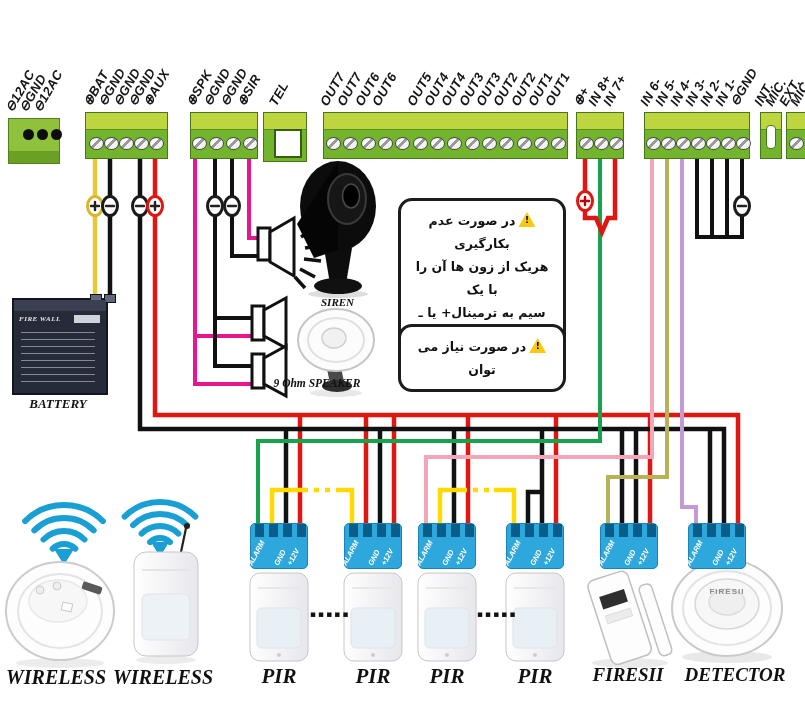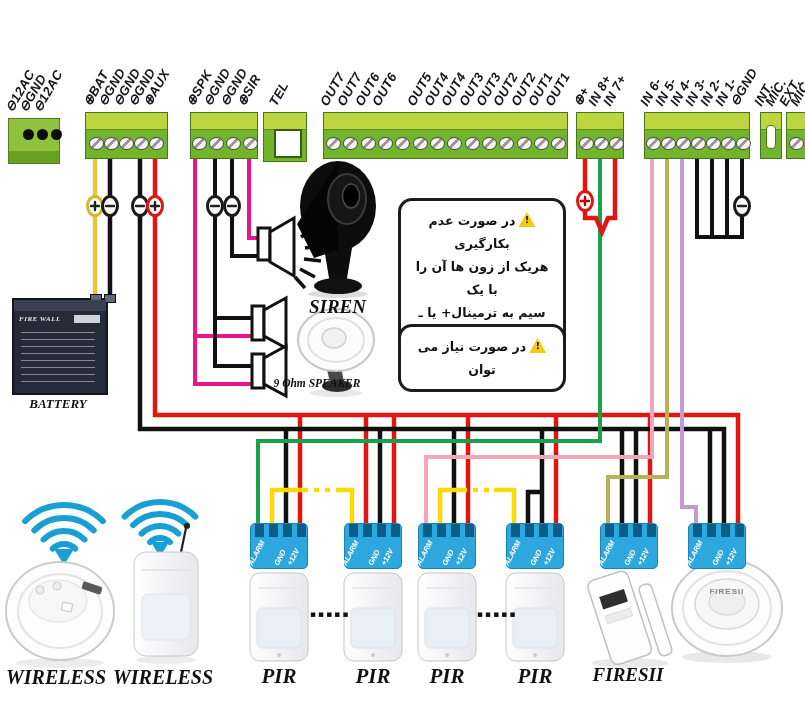"SIREN" span.dev { font-size: 19px -> 11px }
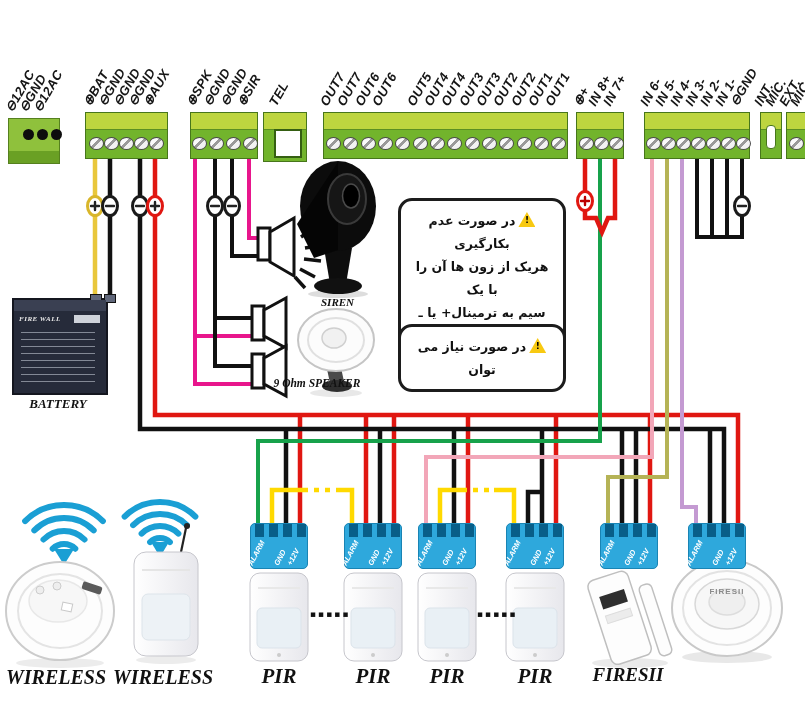"DETECTOR" span.dev { html: none -> <span>DETECTOR</span> }
